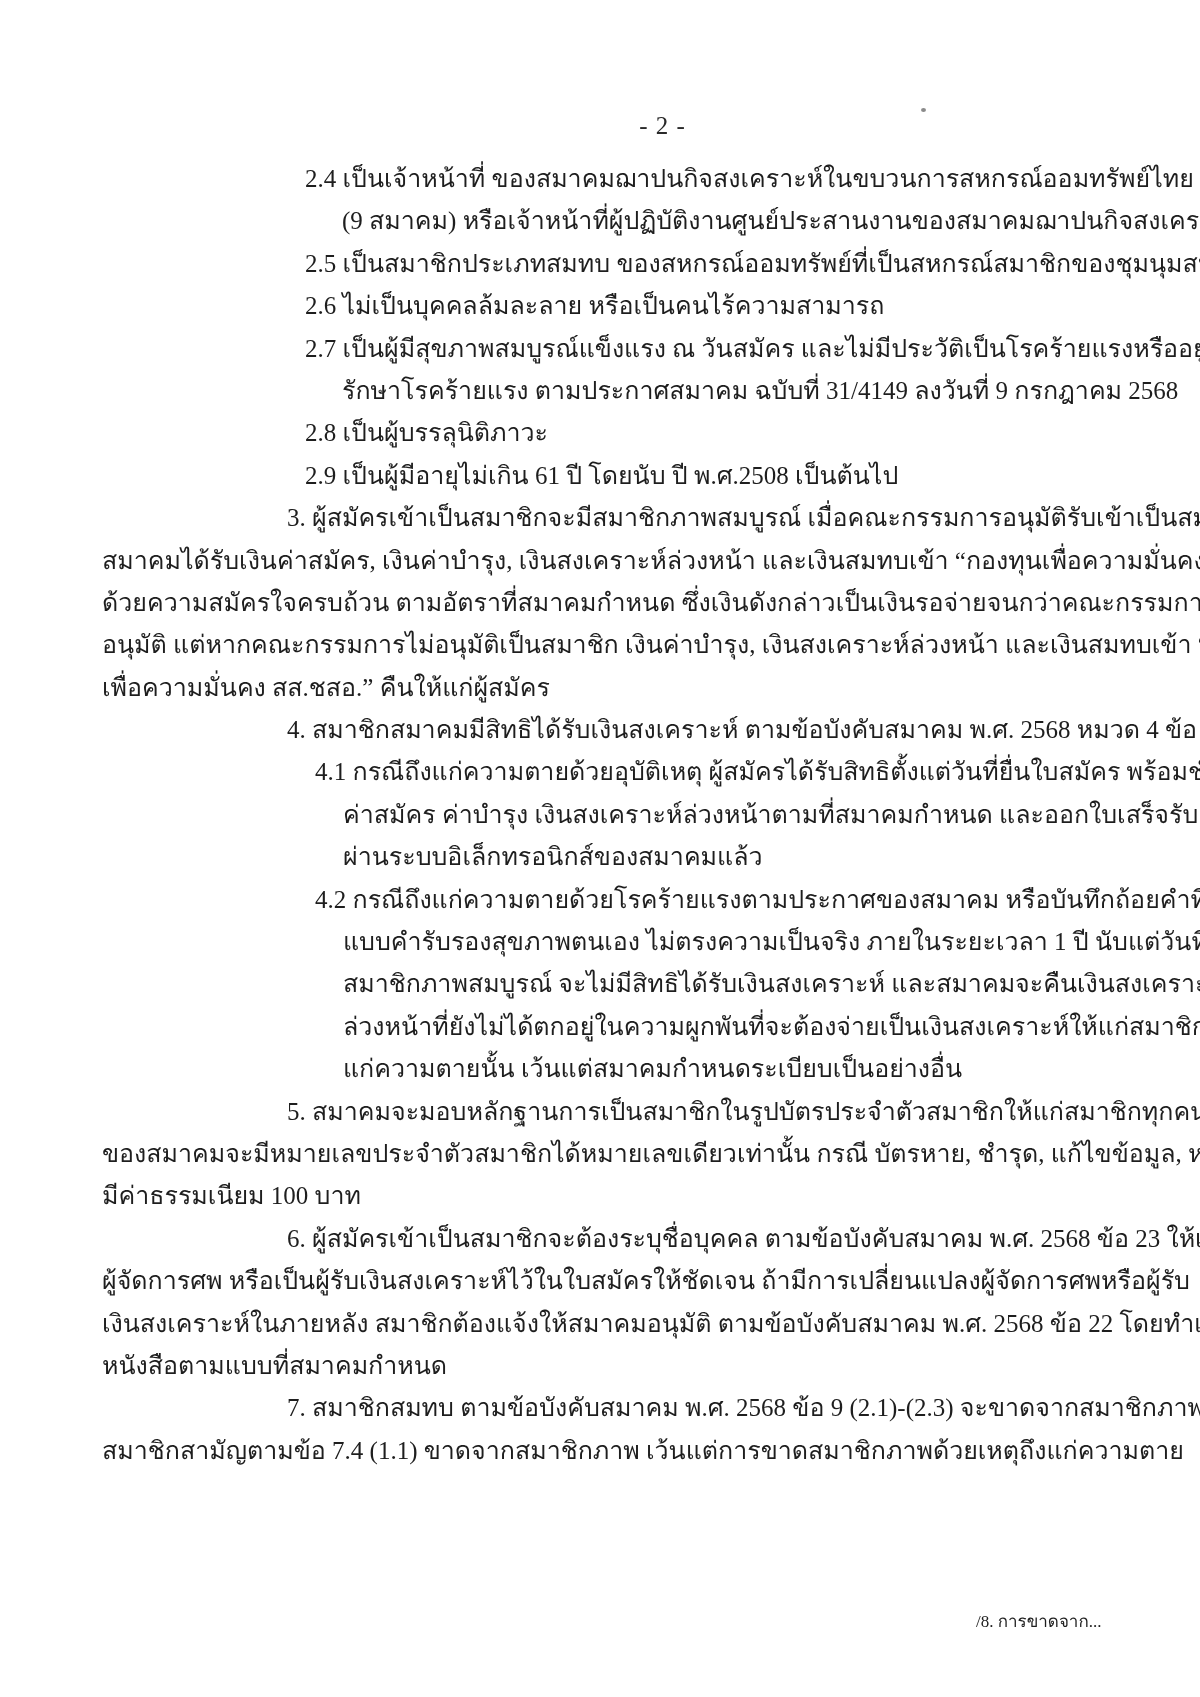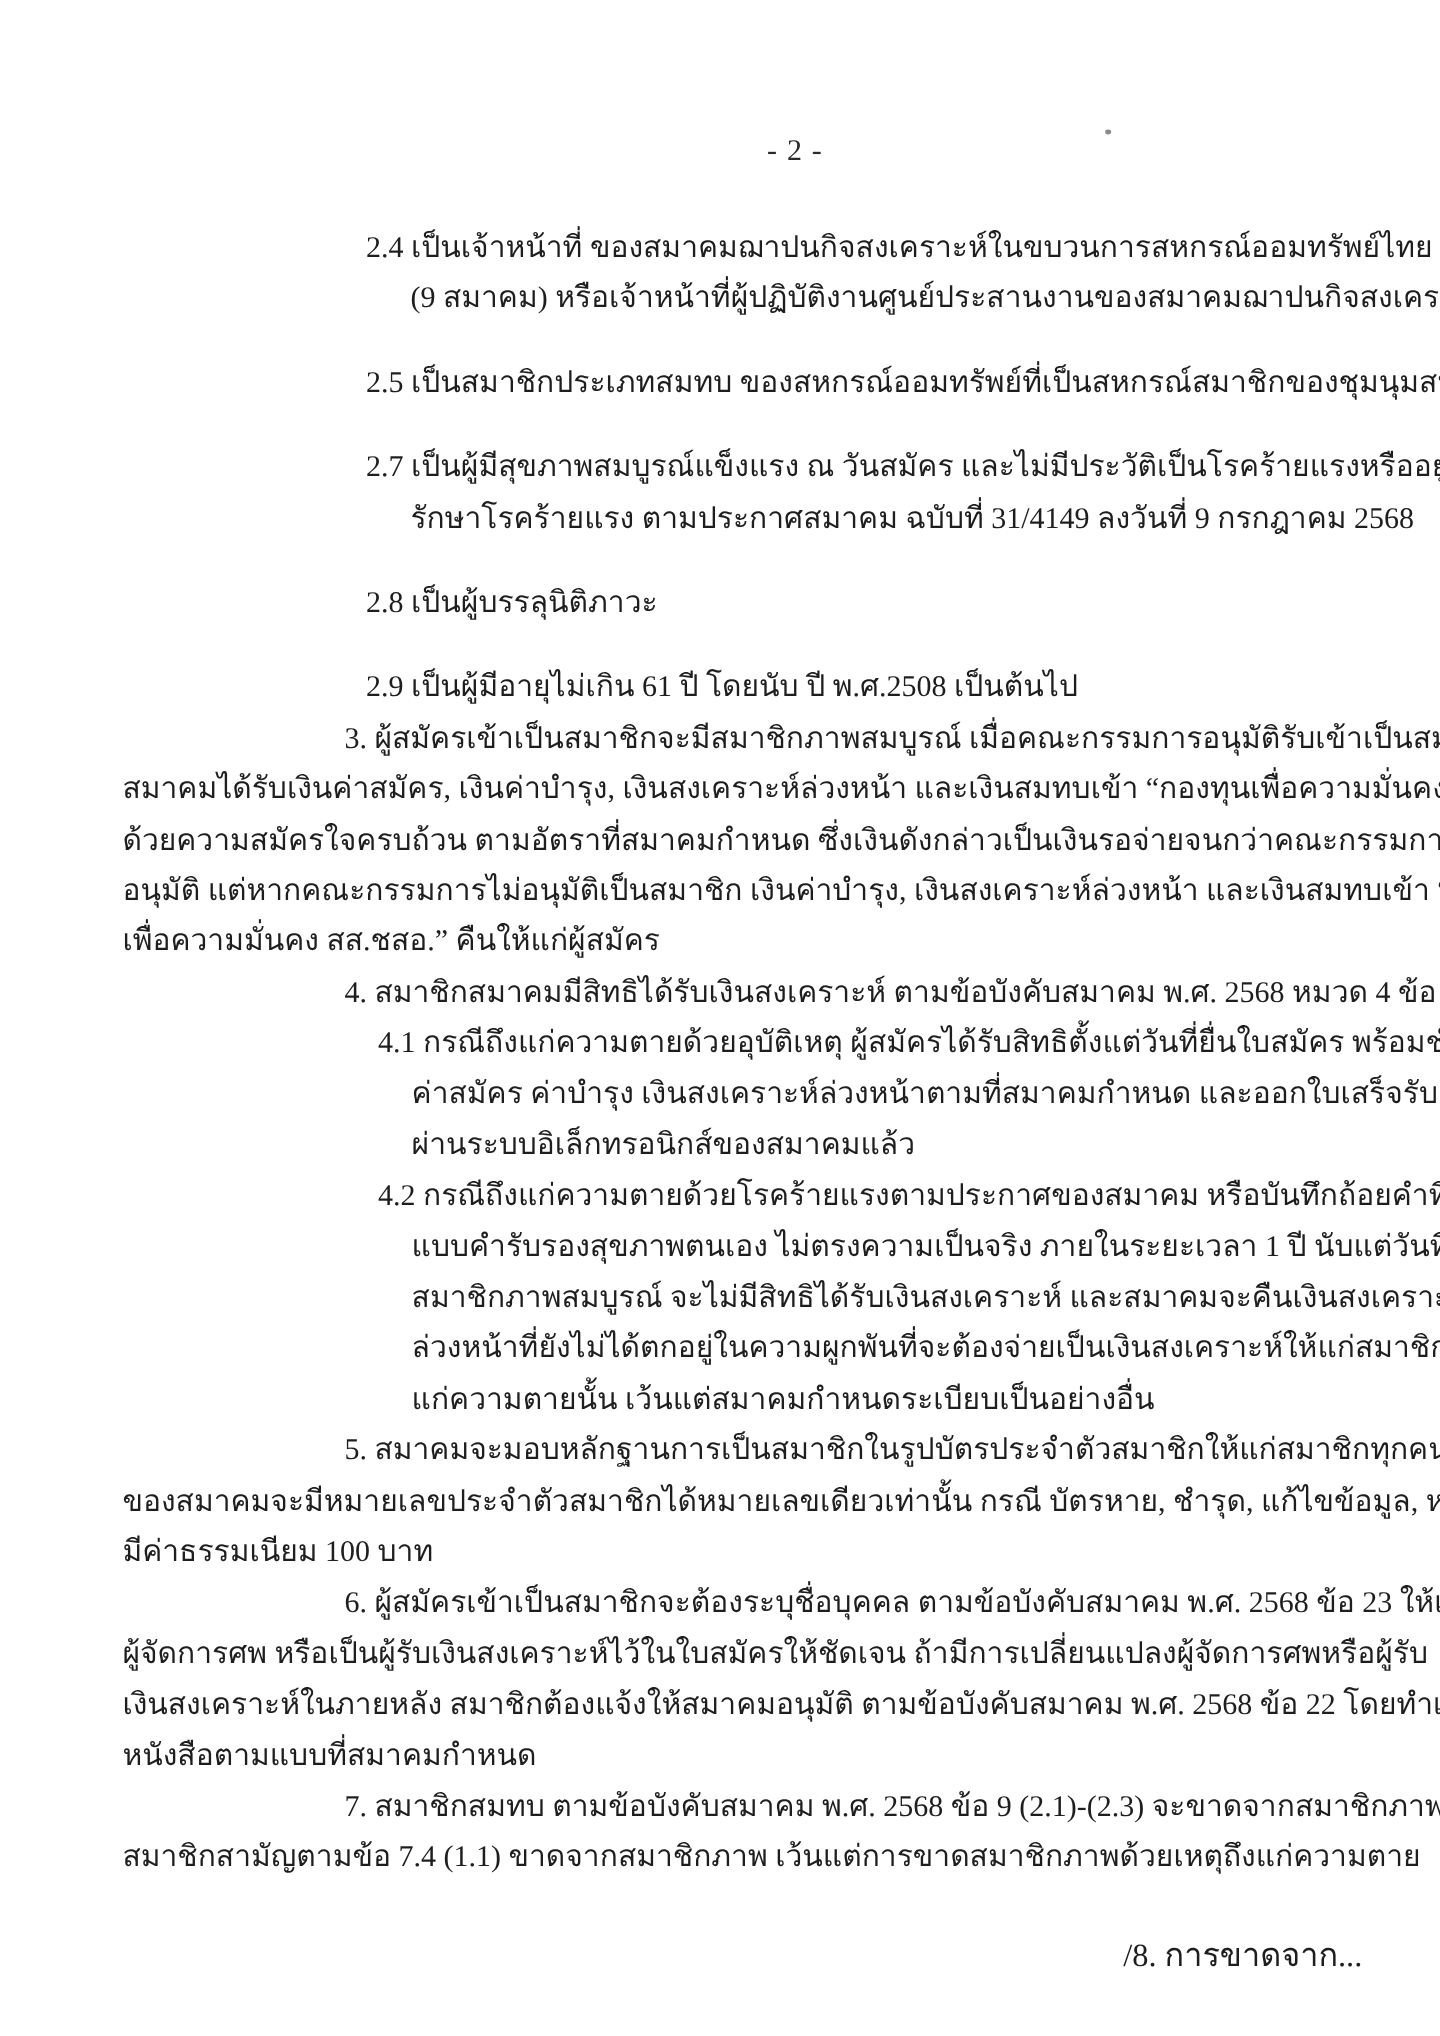"2.4 เป็นเจ้าหน้าที่" .i-item2 { margin-top: 28px -> none }
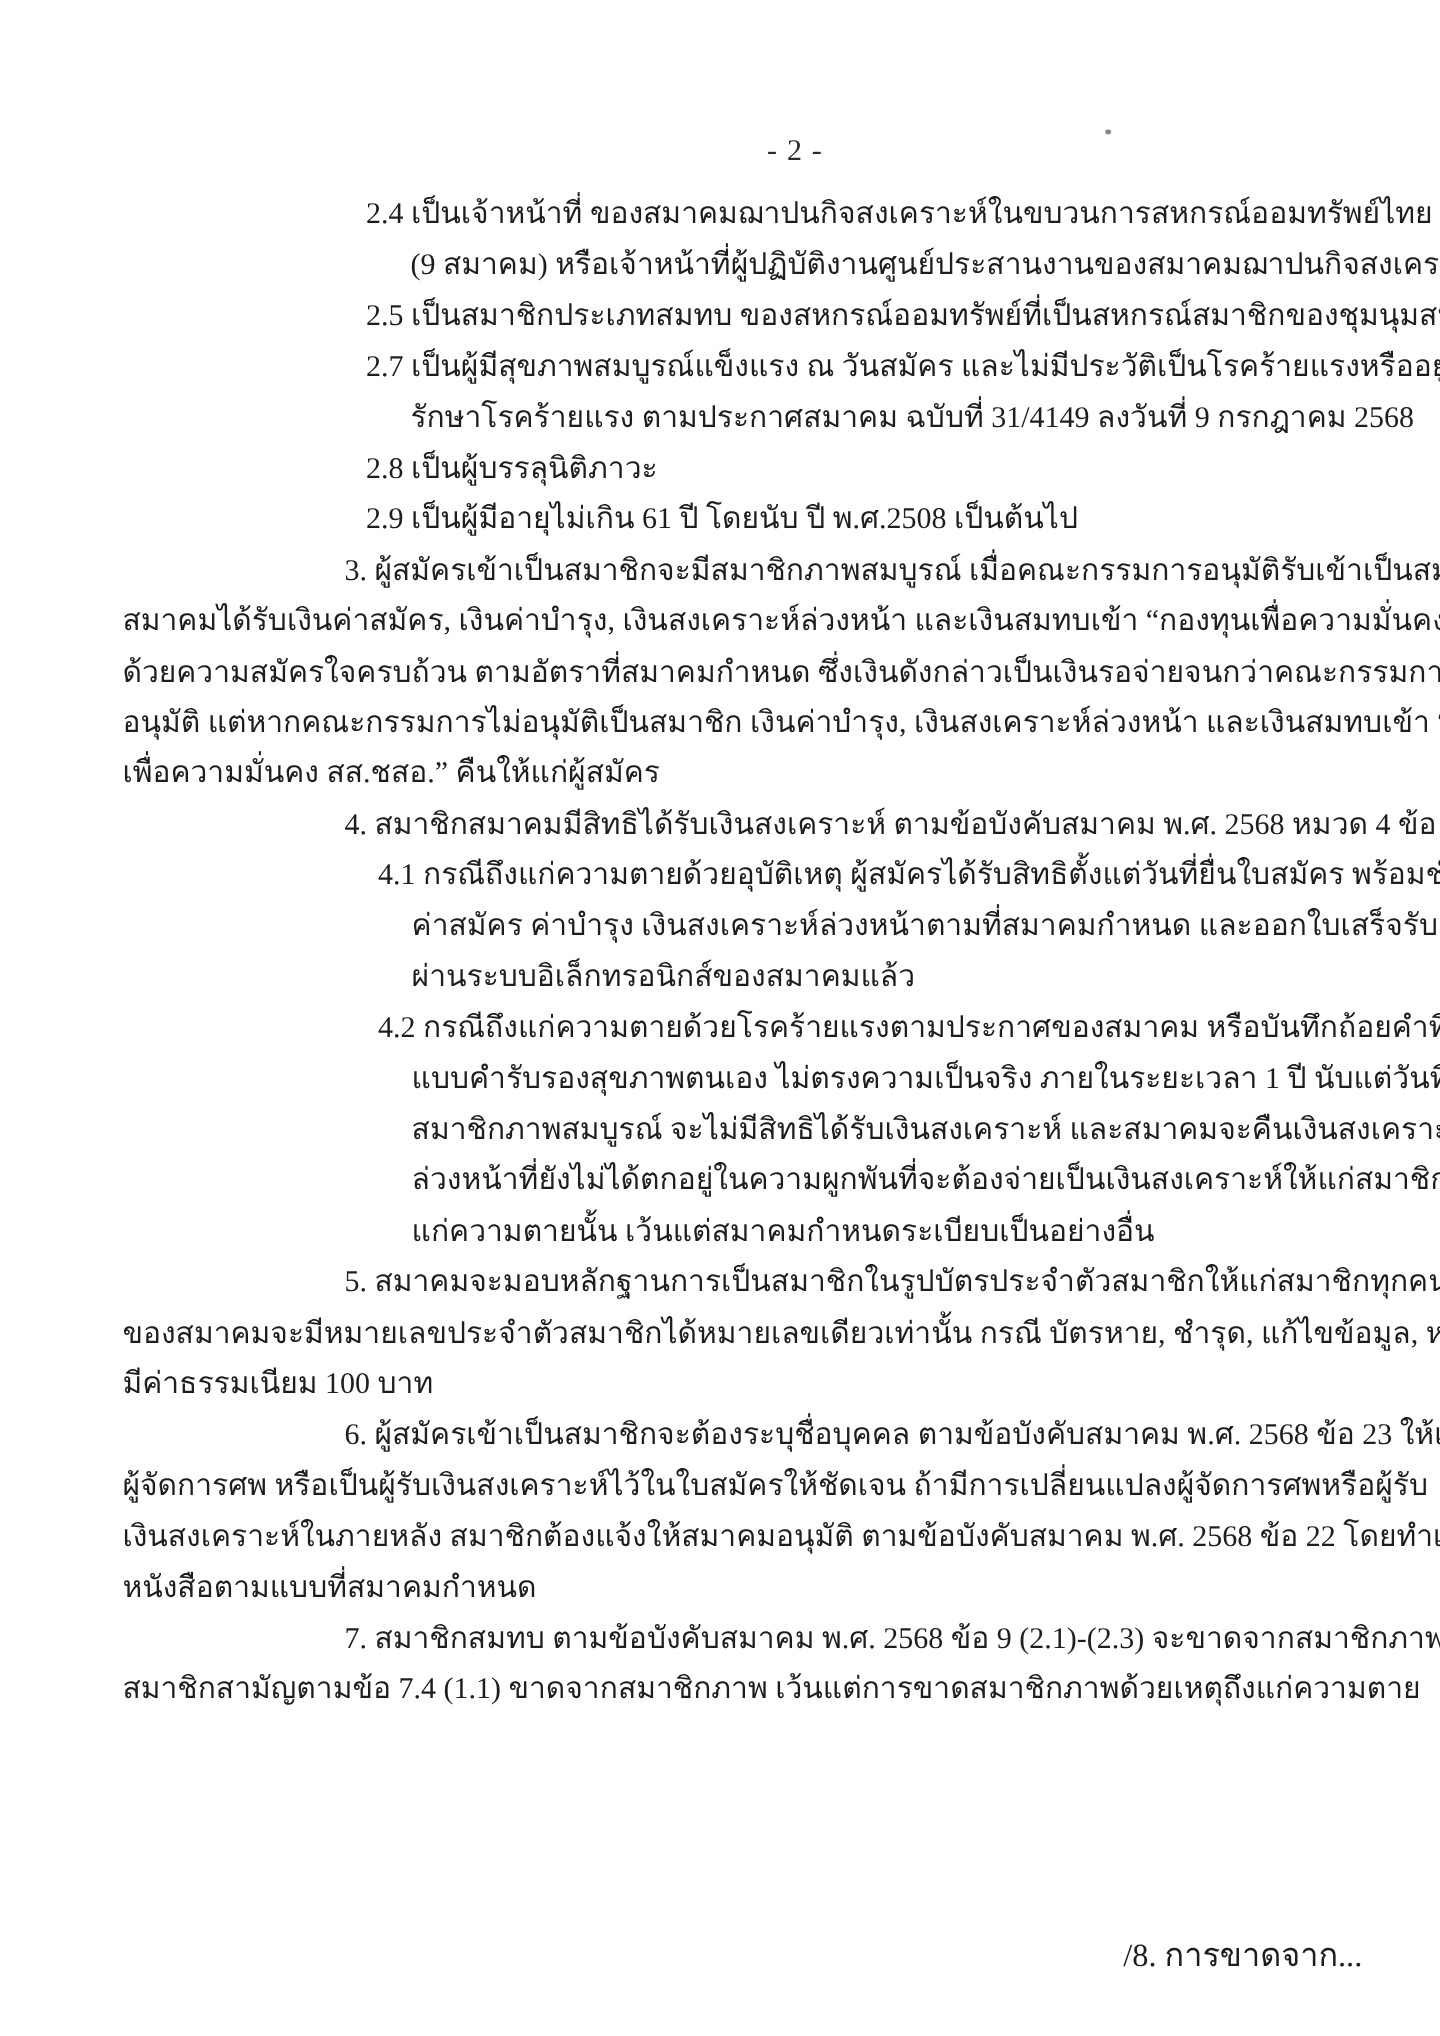"2.6 ไม่เป็นบุคคลล้มละลาย" div.ln { html: none -> <div>2.6 ไม่เป็นบุคคลล้มละลาย หรือเป็นคนไร้ความสามารถ</div> }
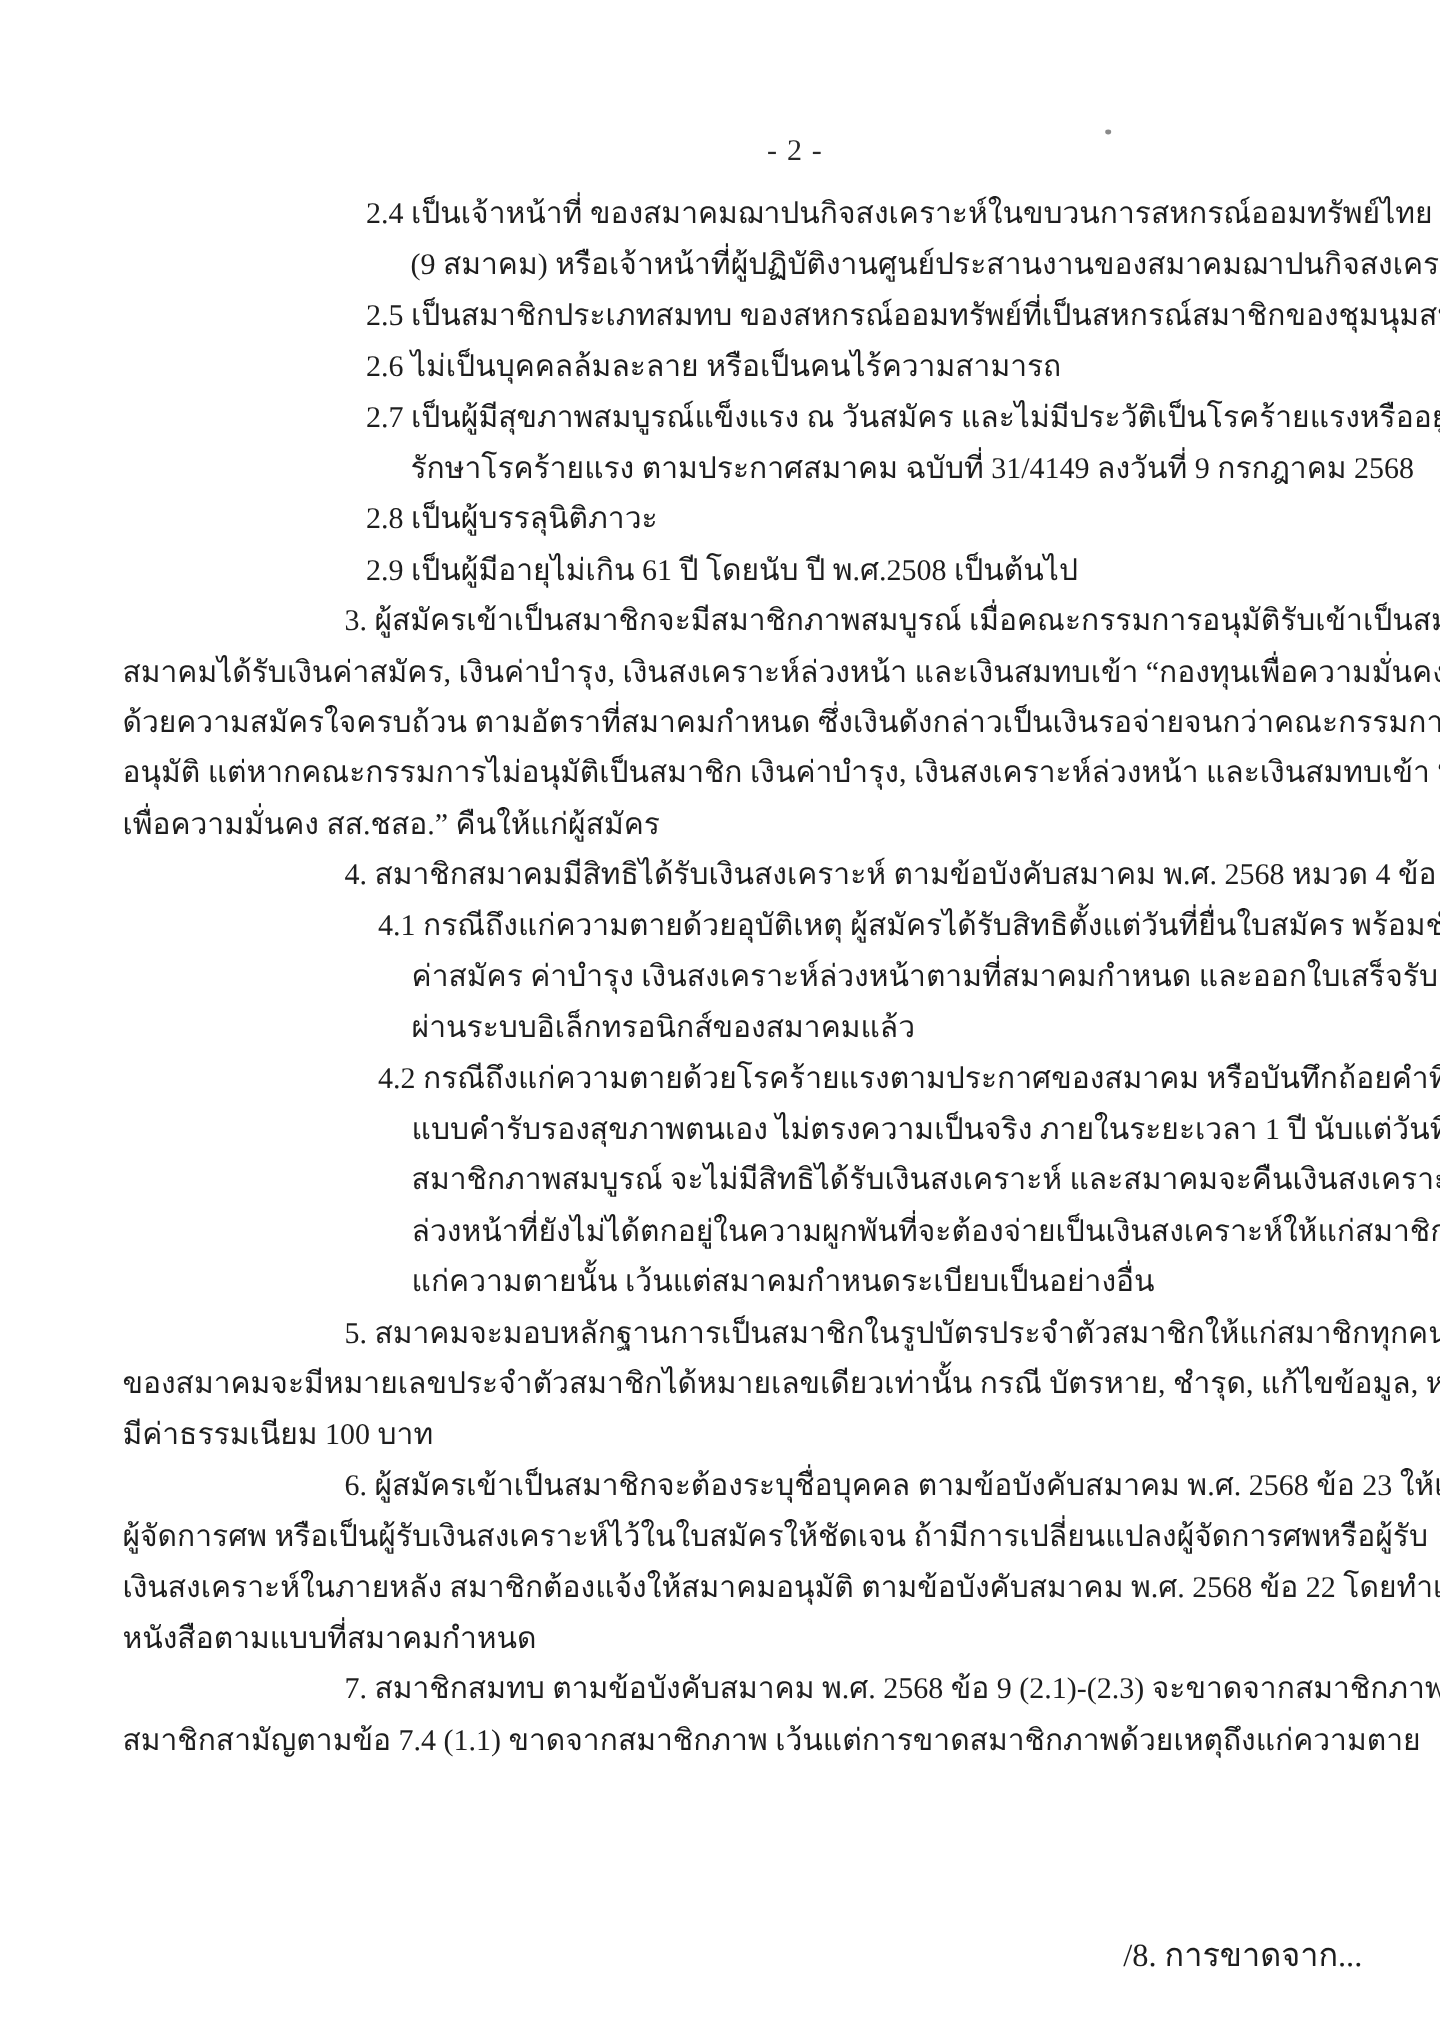"/8. การขาดจาก..." .footer-next { font-size: 27px -> 17px; left: 936px -> 976px }
